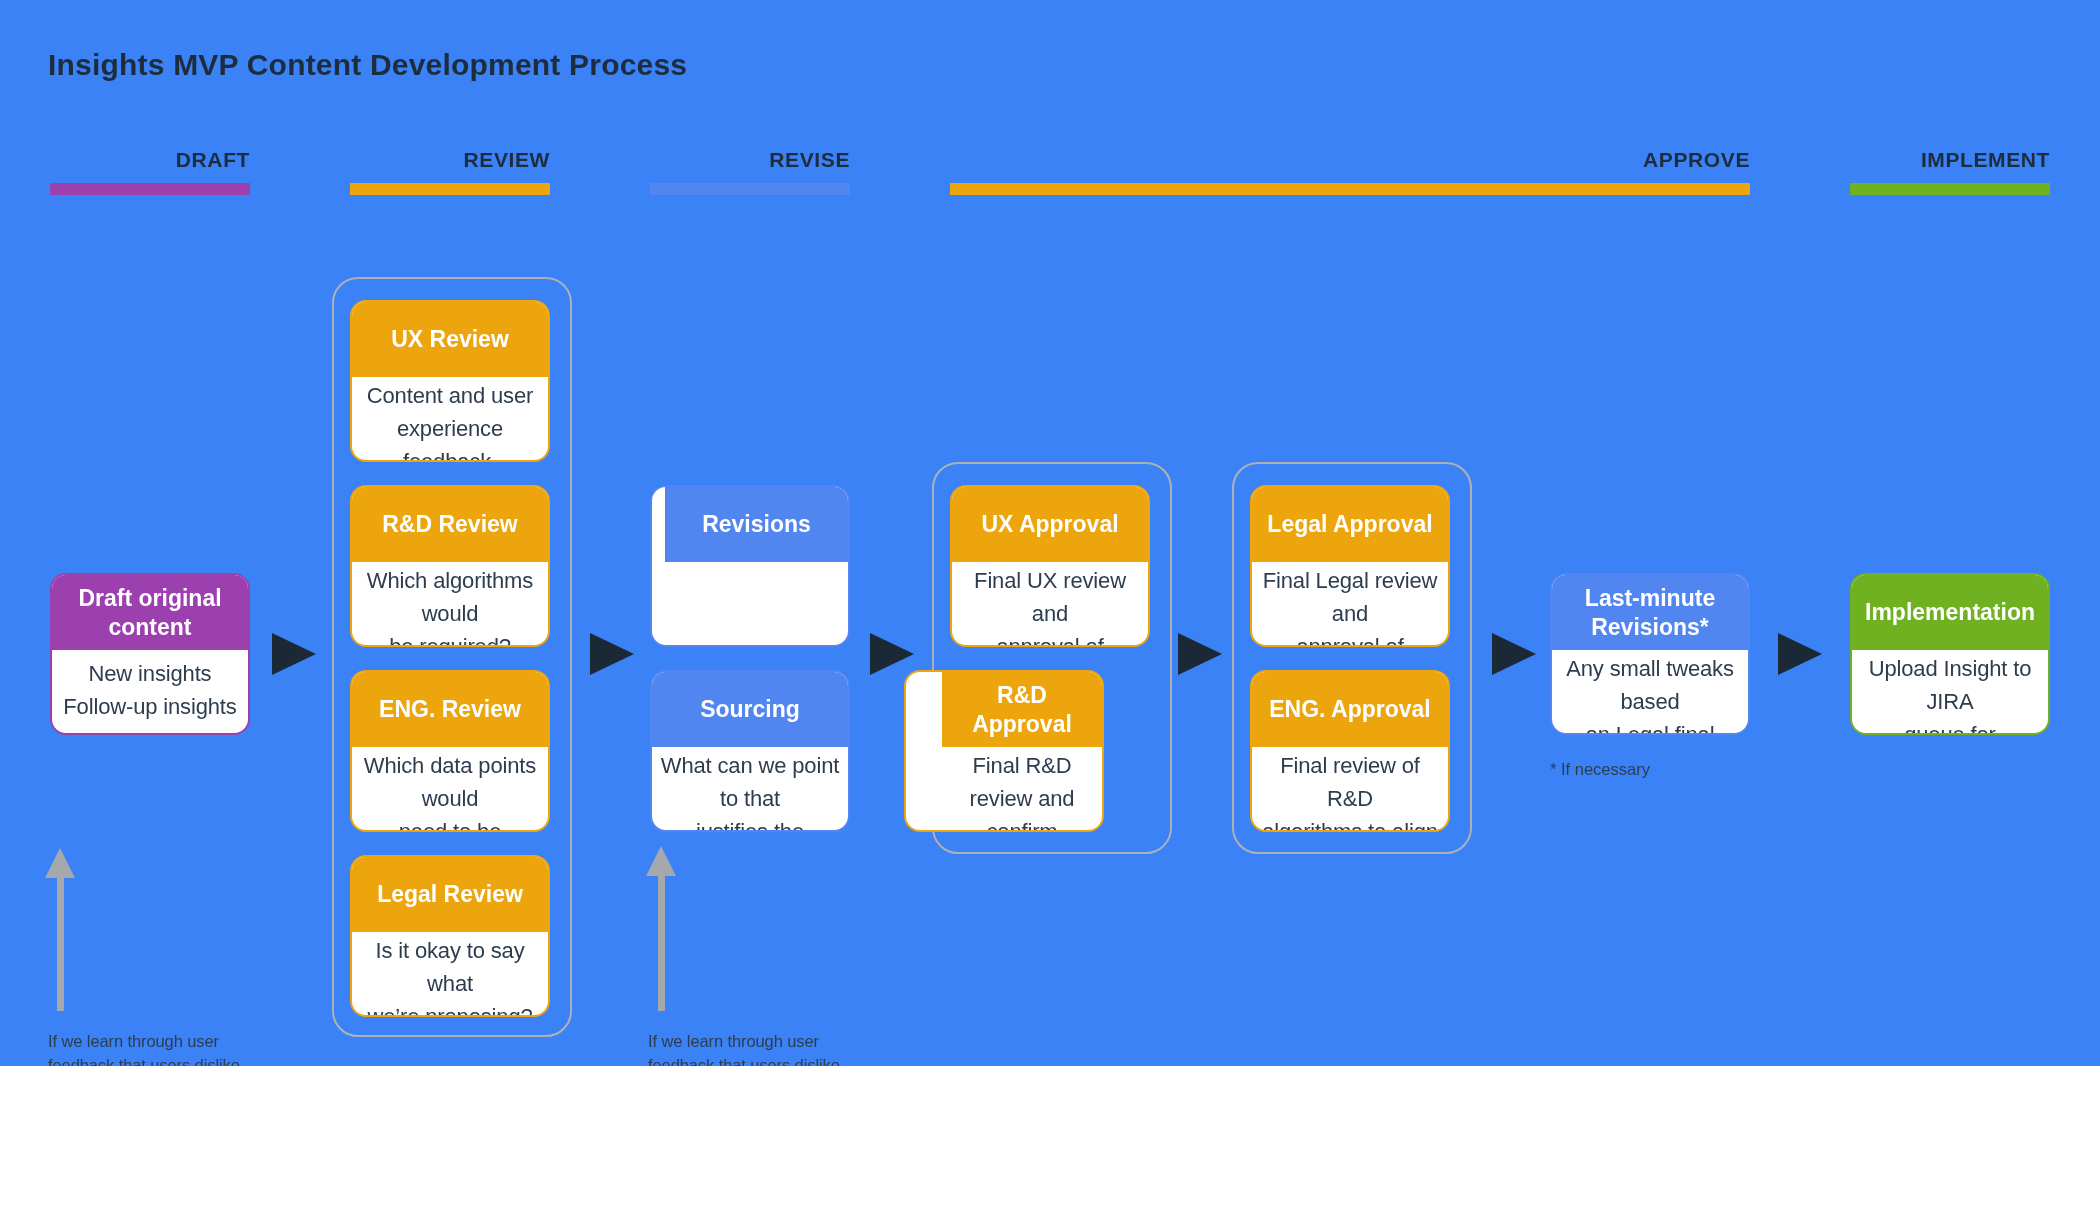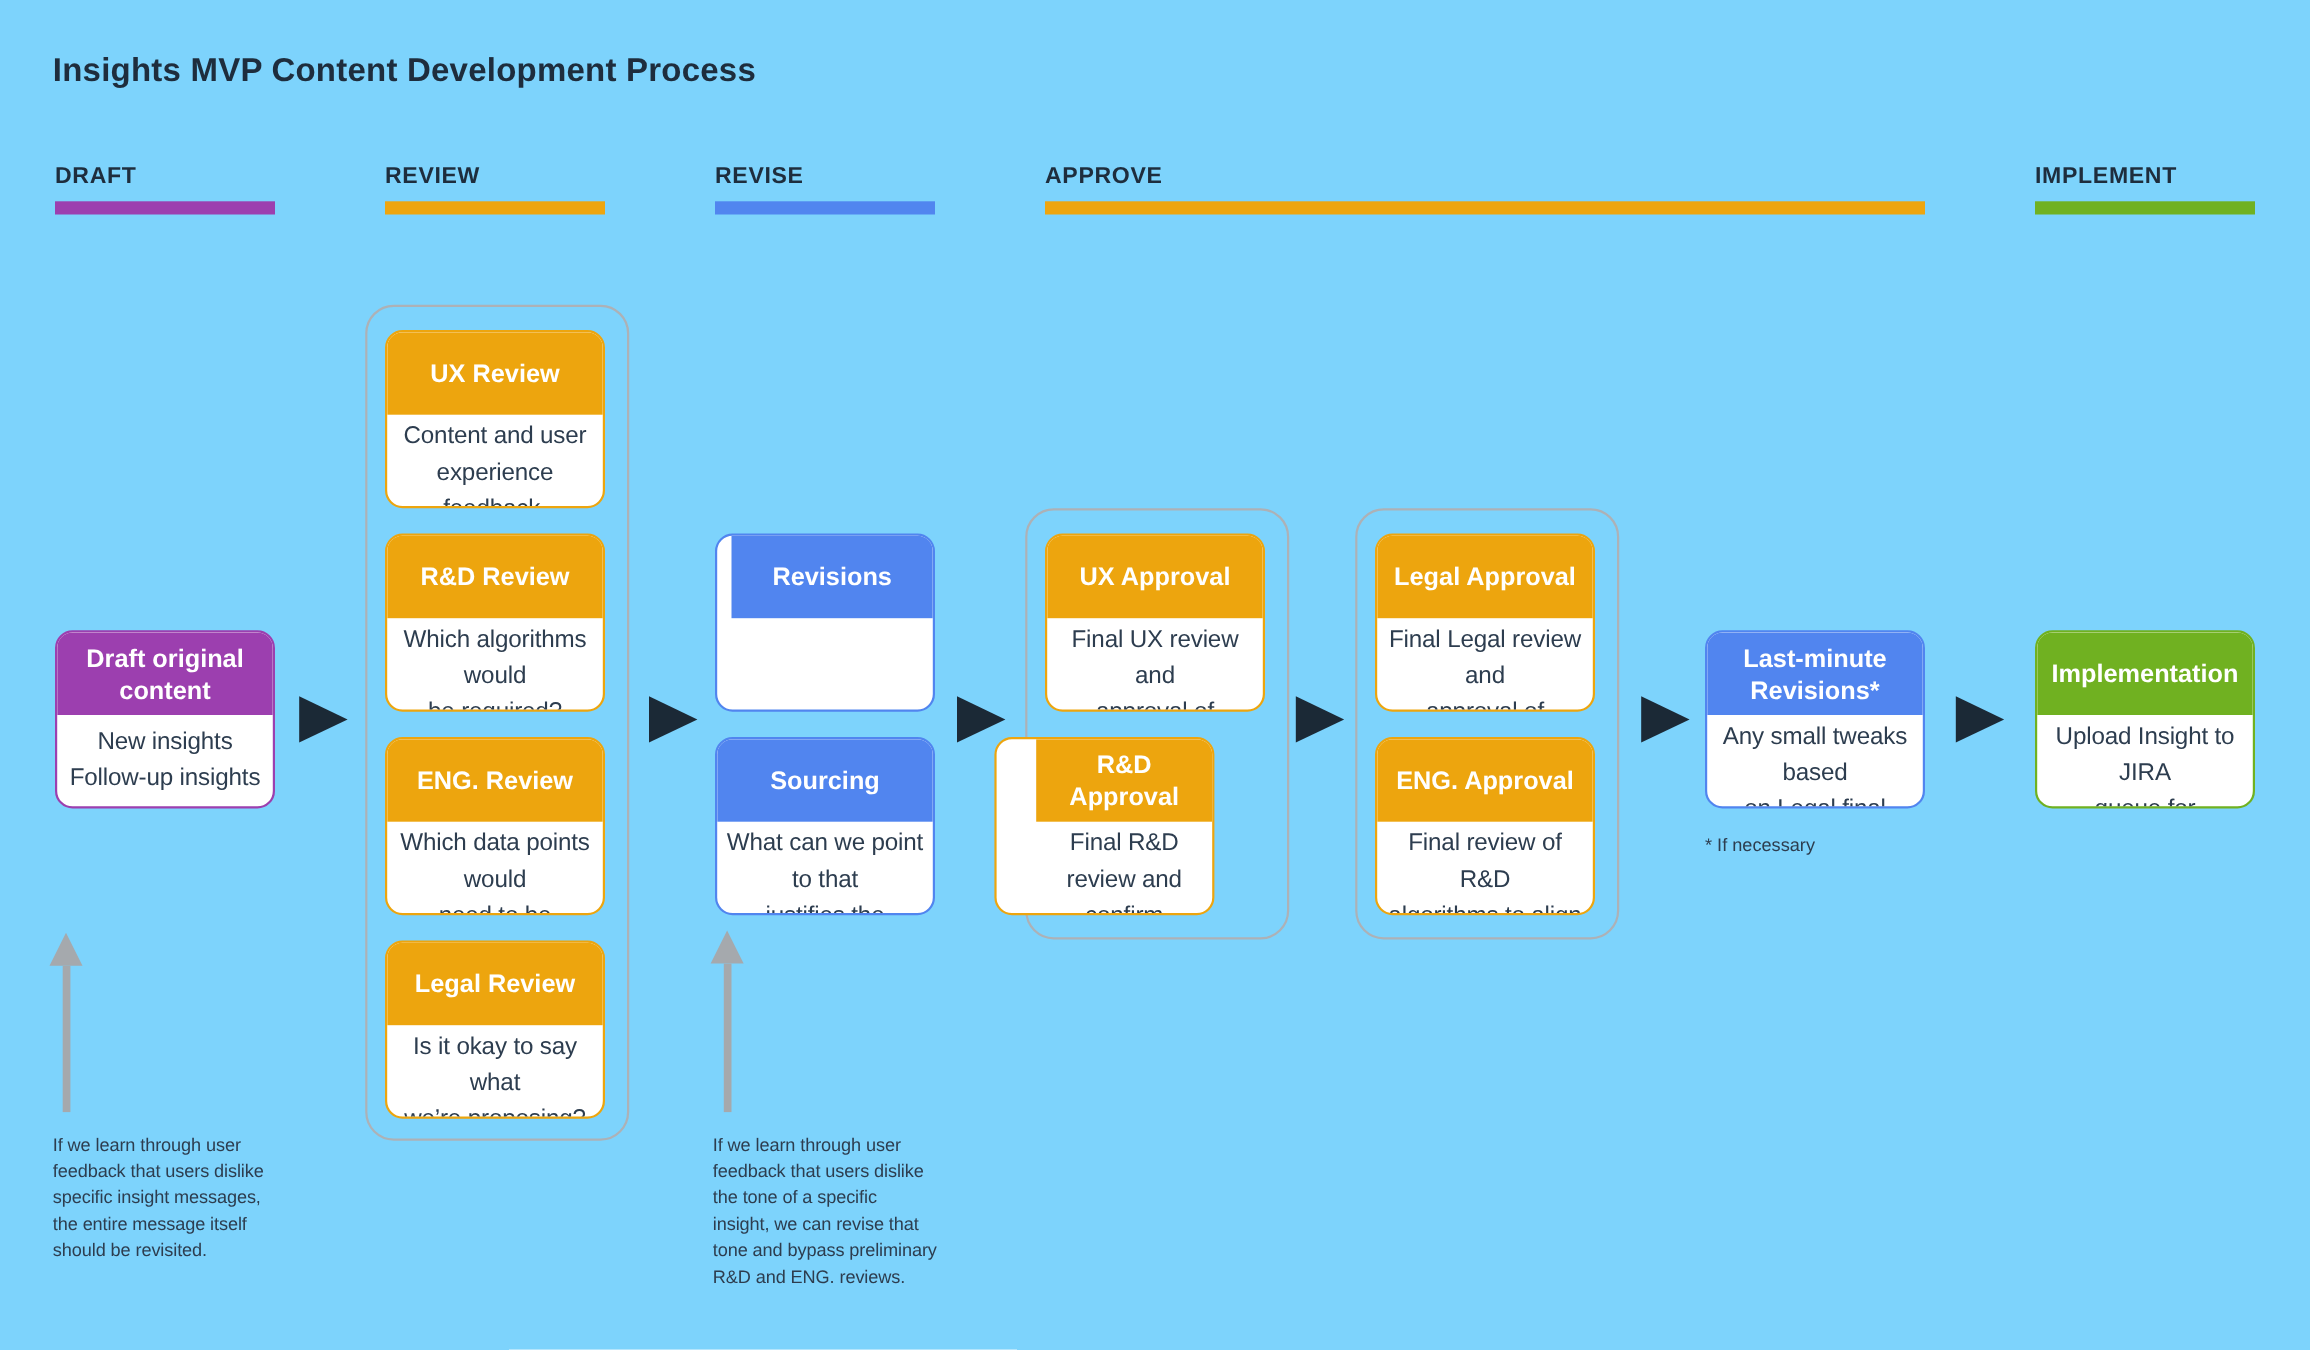"Insights MVP Content Development Process" .canvas { background: #7dd3fc -> #3b82f6; height: 1227px -> 1066px }
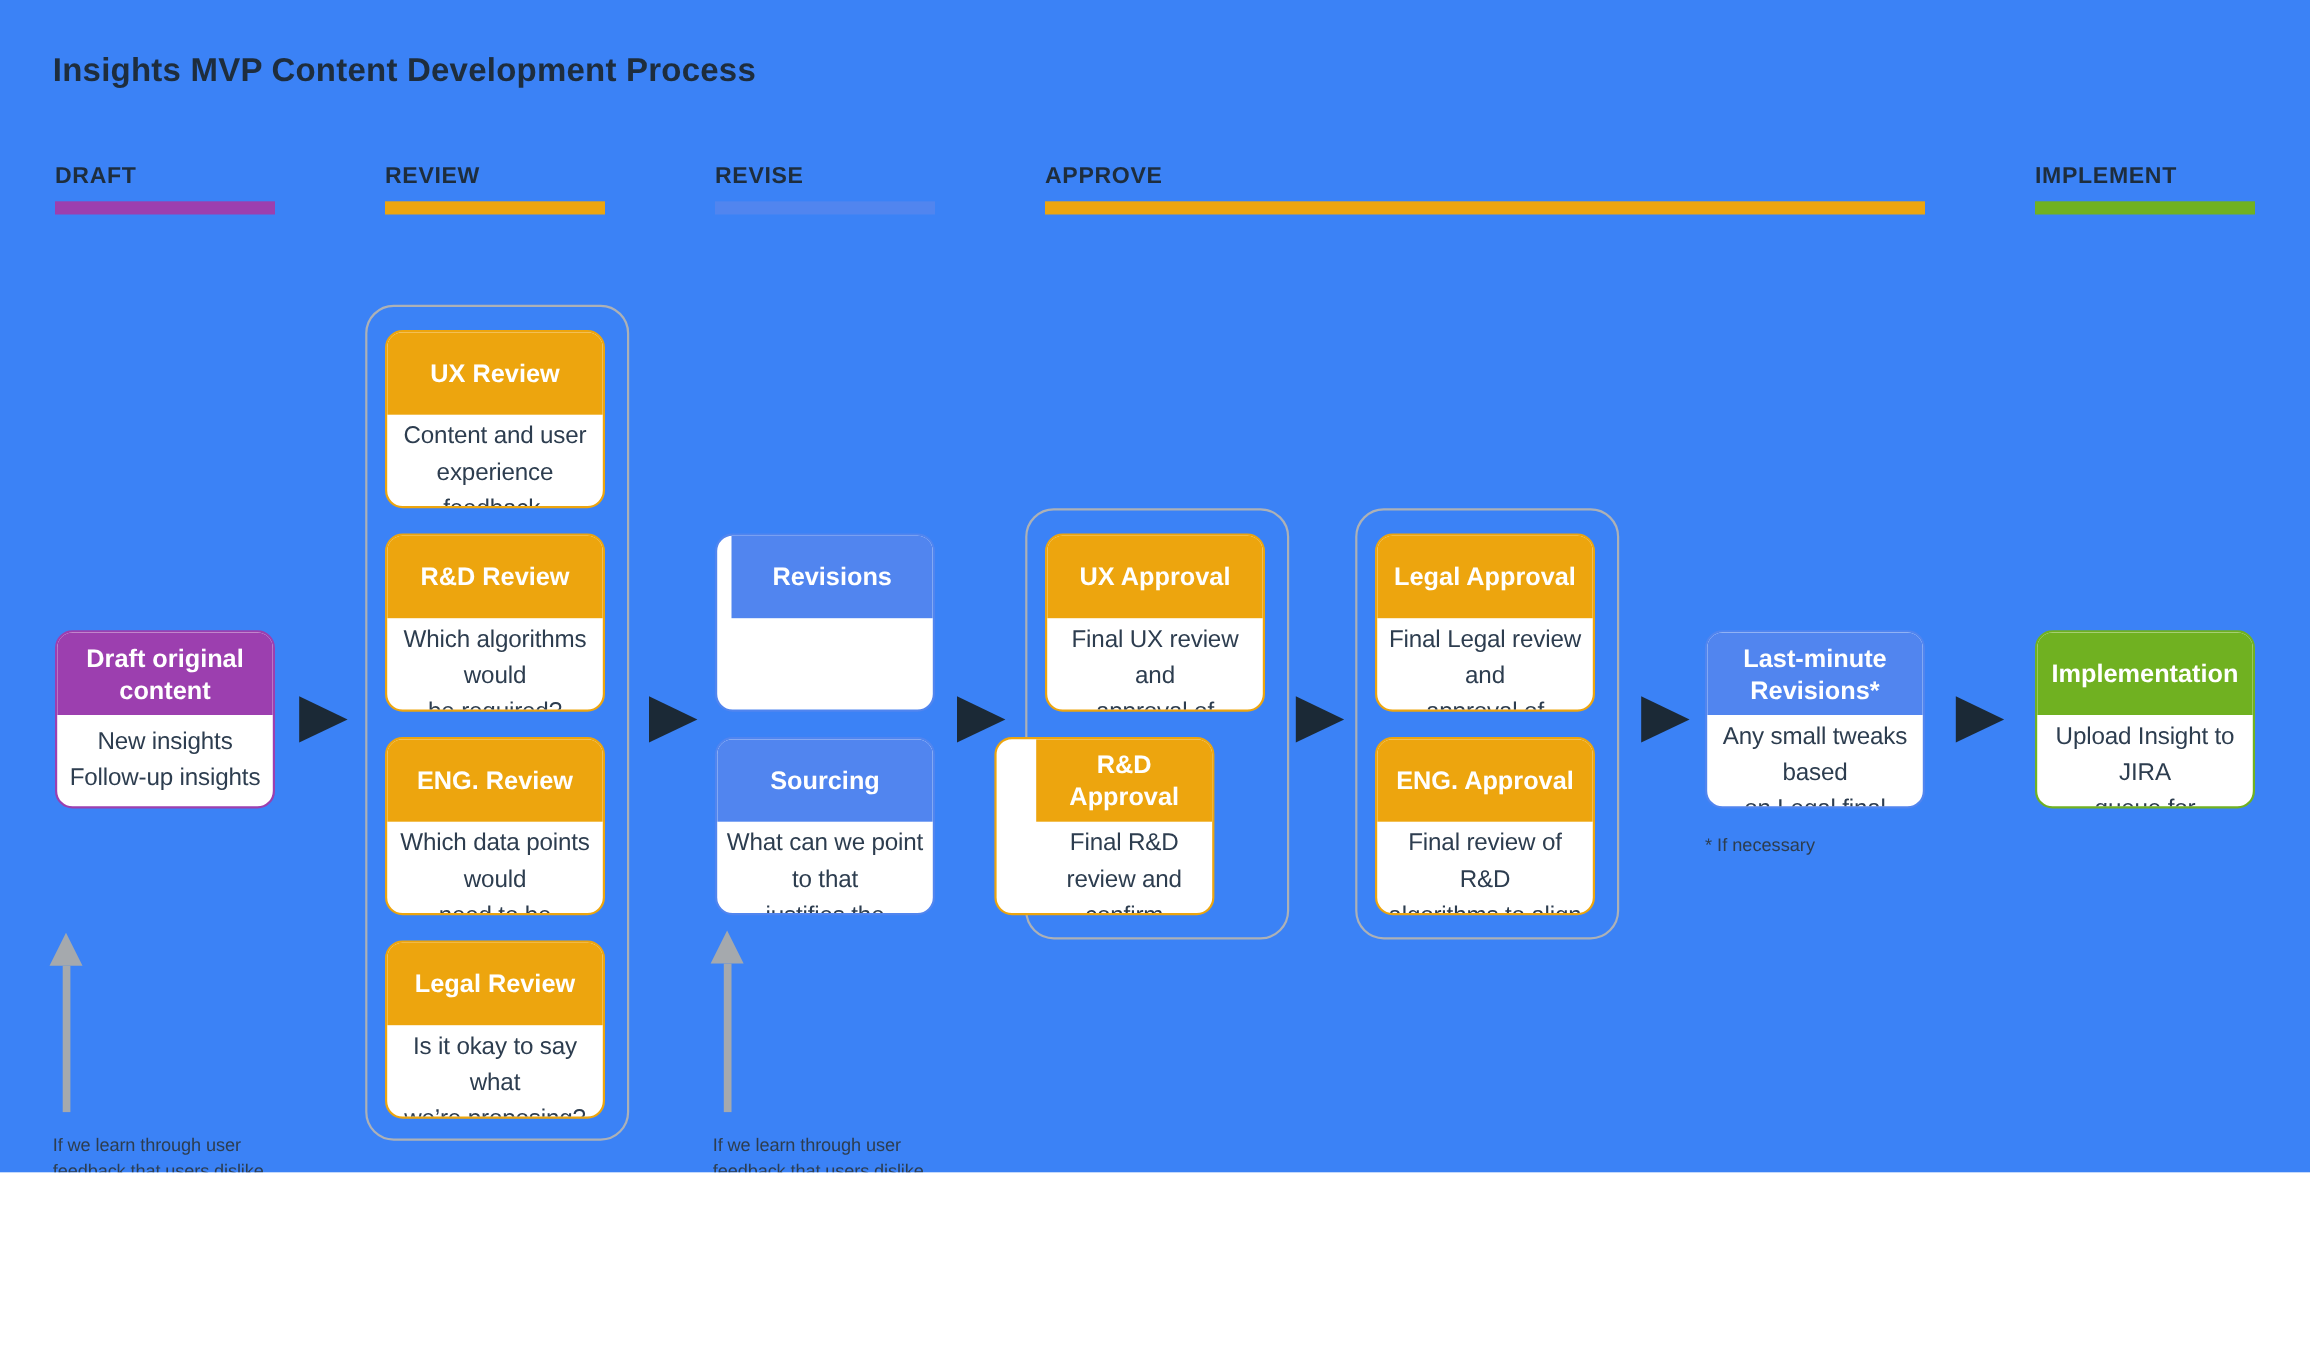"DRAFT" .stage-label { text-align: left -> right }
